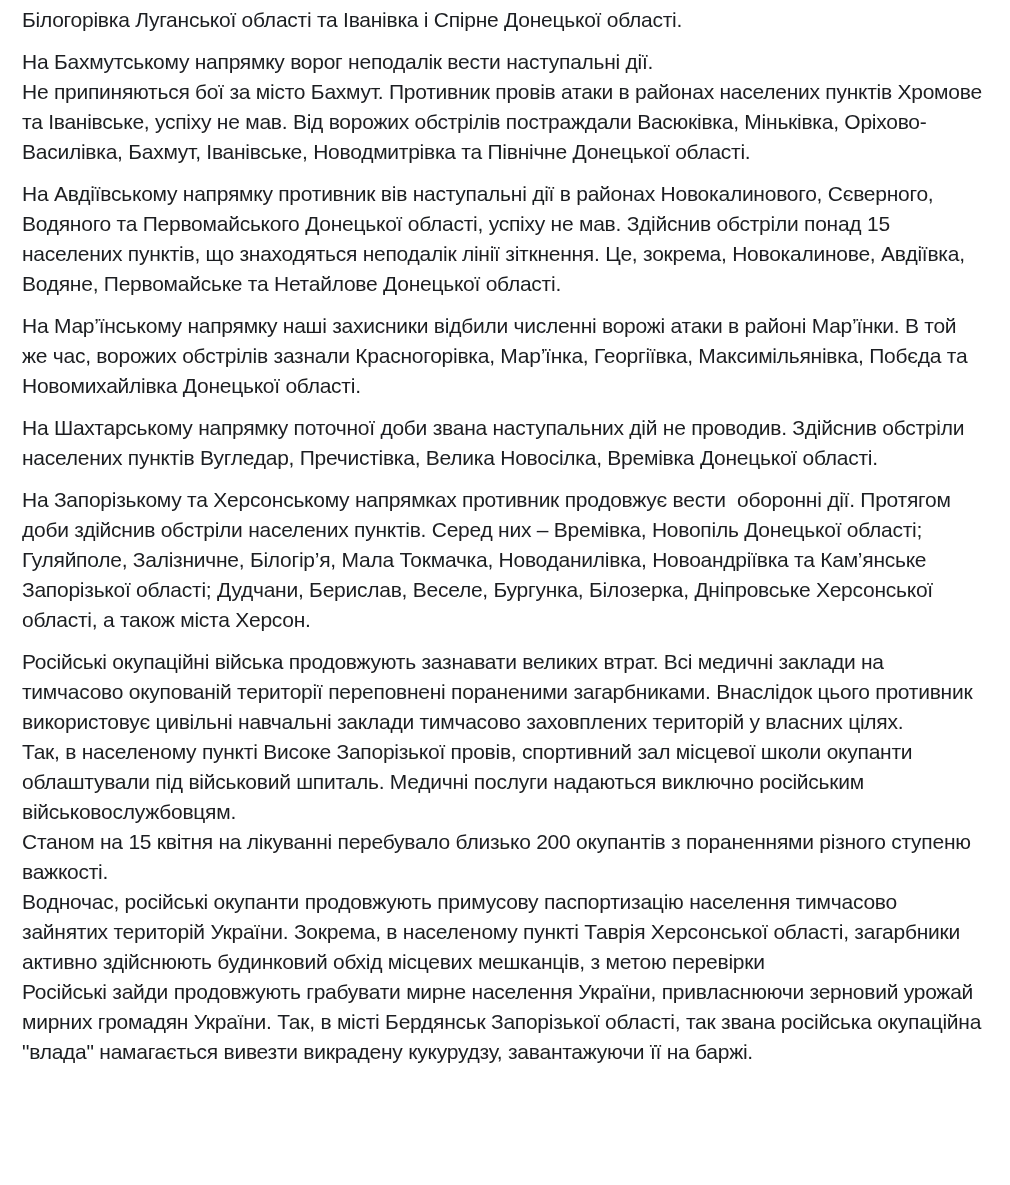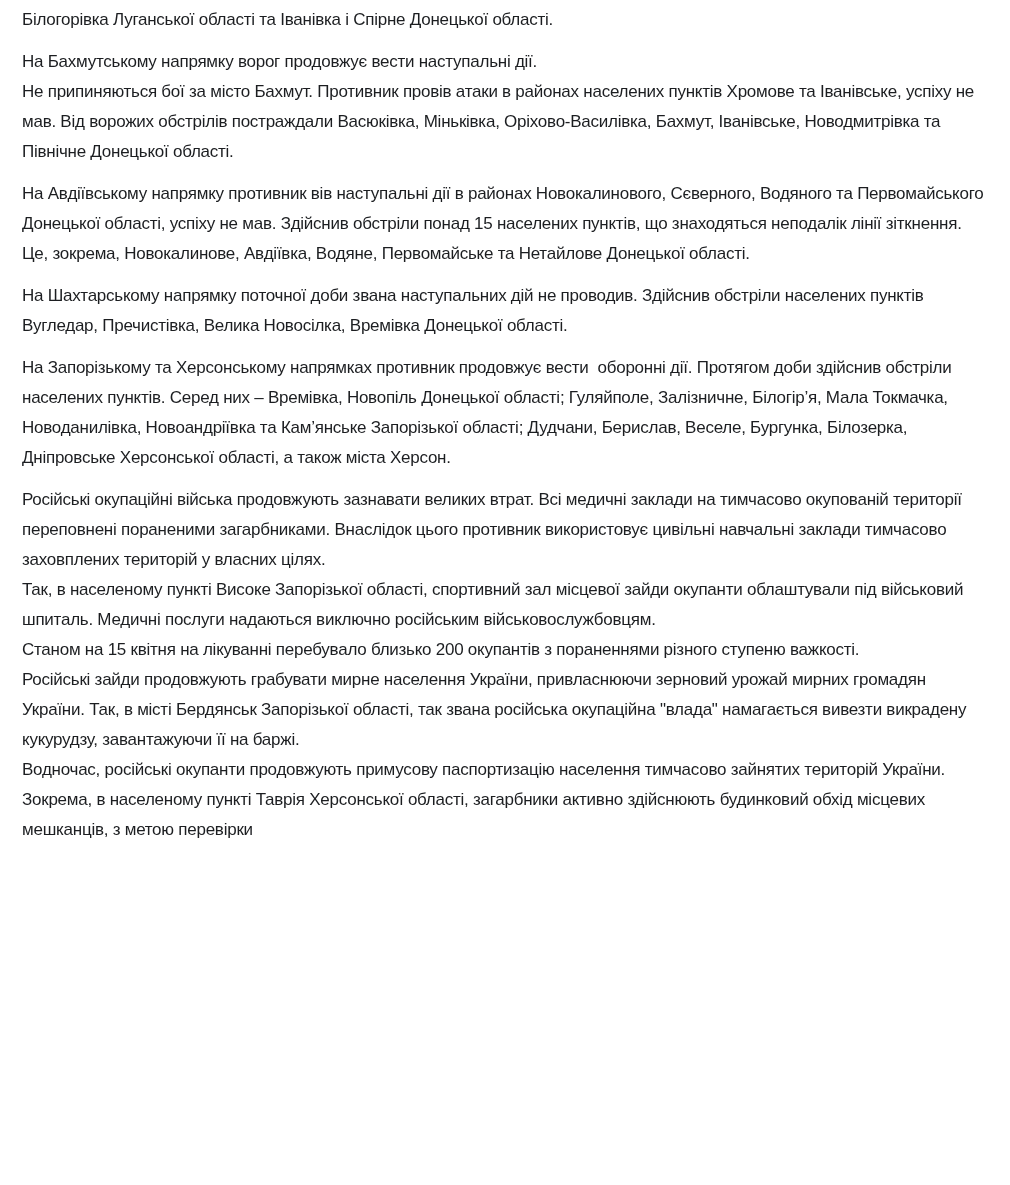"Білогорівка Луганської області та" .doc { font-size: 17px -> 21px }
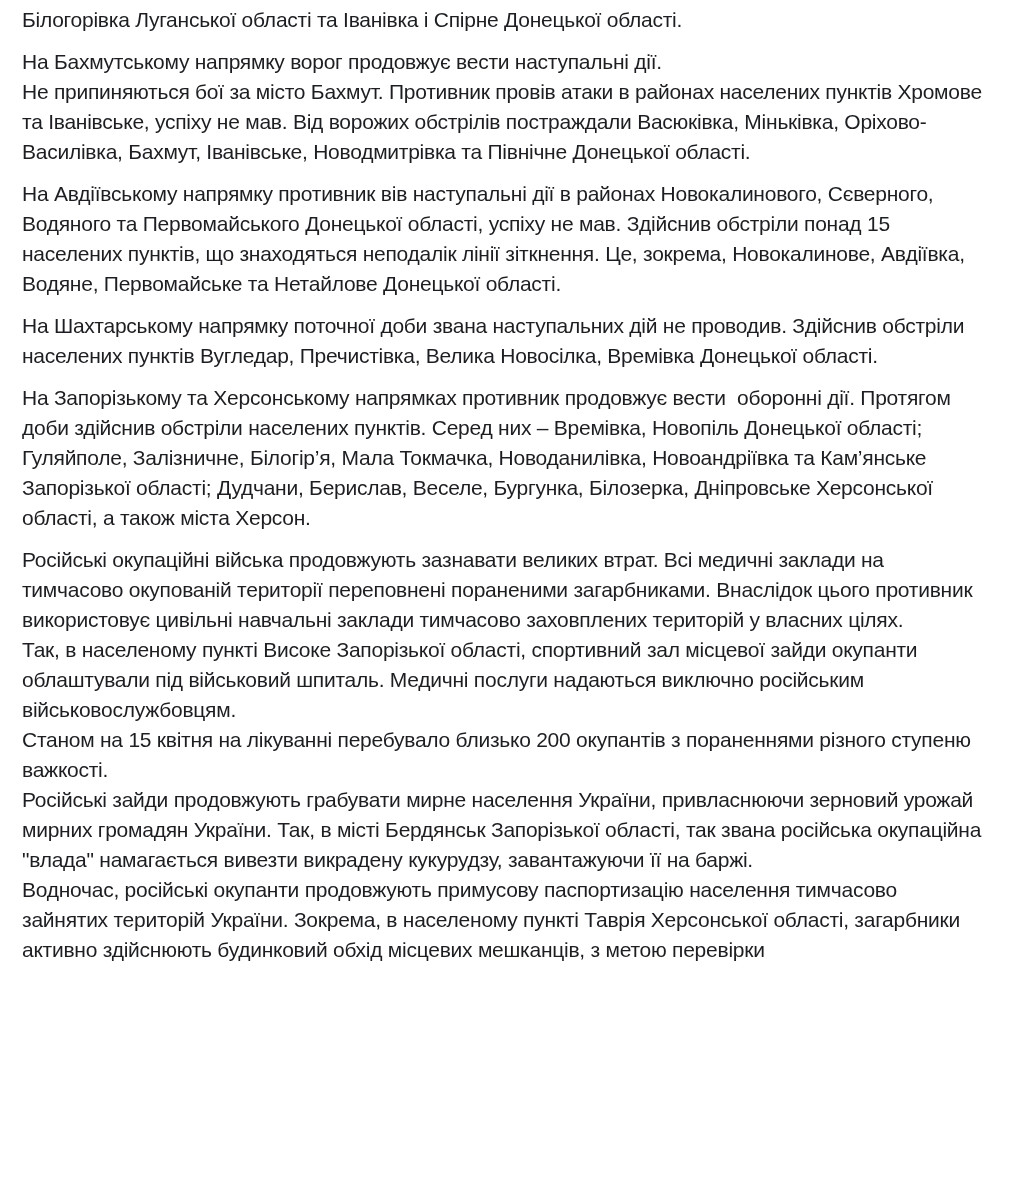"На Бахмутському напрямку ворог продовжує" p { text: продовжує -> неподалік }
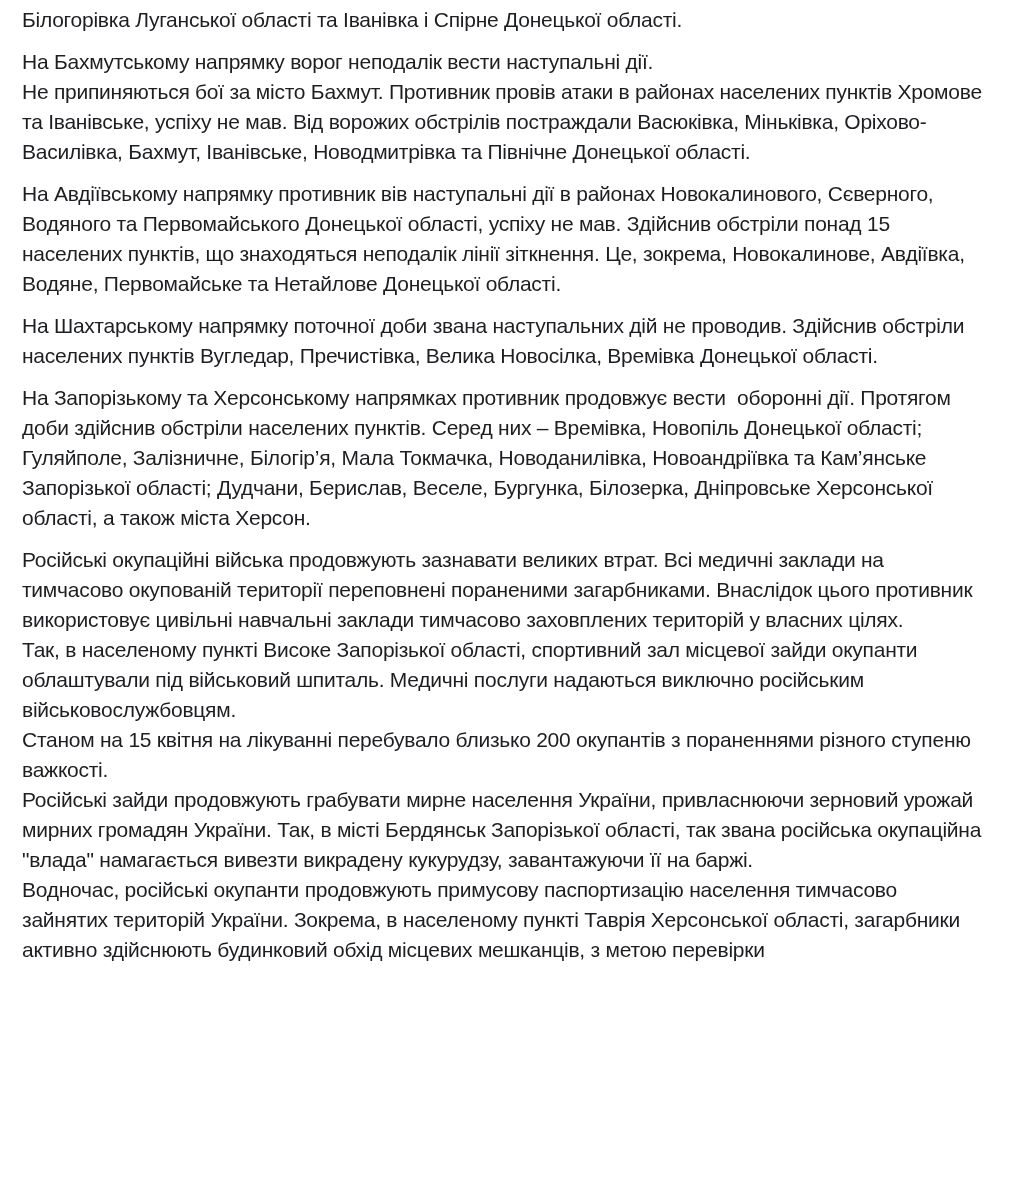"На Мар’їнському напрямку наші захисники" section { html: none -> <section> <p>На Мар’їнському напрямку наші захисники відбили численні ворожі атаки в районі Мар’їнки. В той же час, ворожих обстрілів зазнали Красногорівка, Мар’їнка, Георгіївка, Максимільянівка, Побєда та Новомихайлівка Донецької області.</p> </section> }
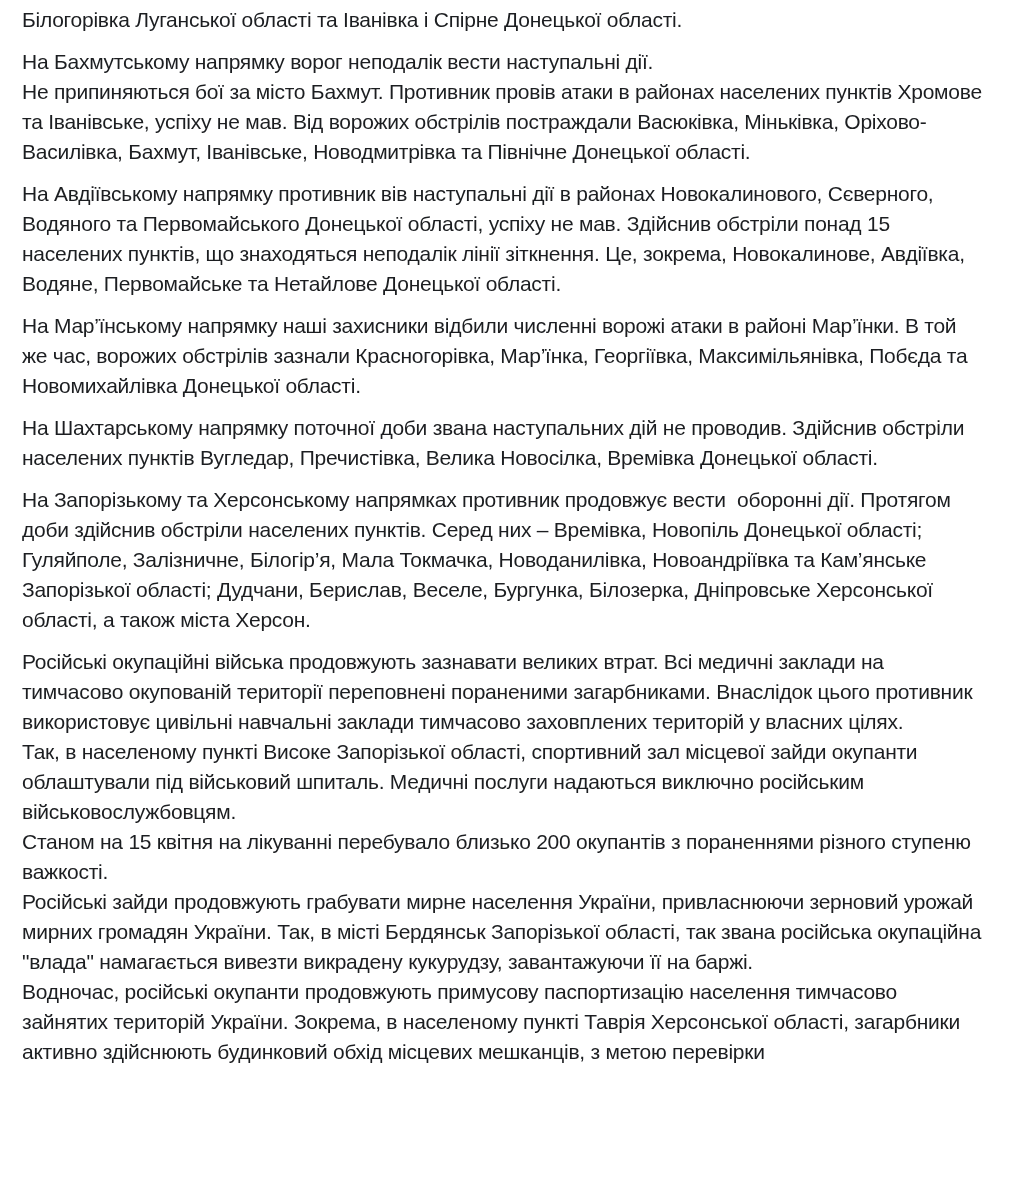"Так, в населеному пункті Високе" p { text: області, спортивний зал місцевої зайди -> провів, спортивний зал місцевої школи }
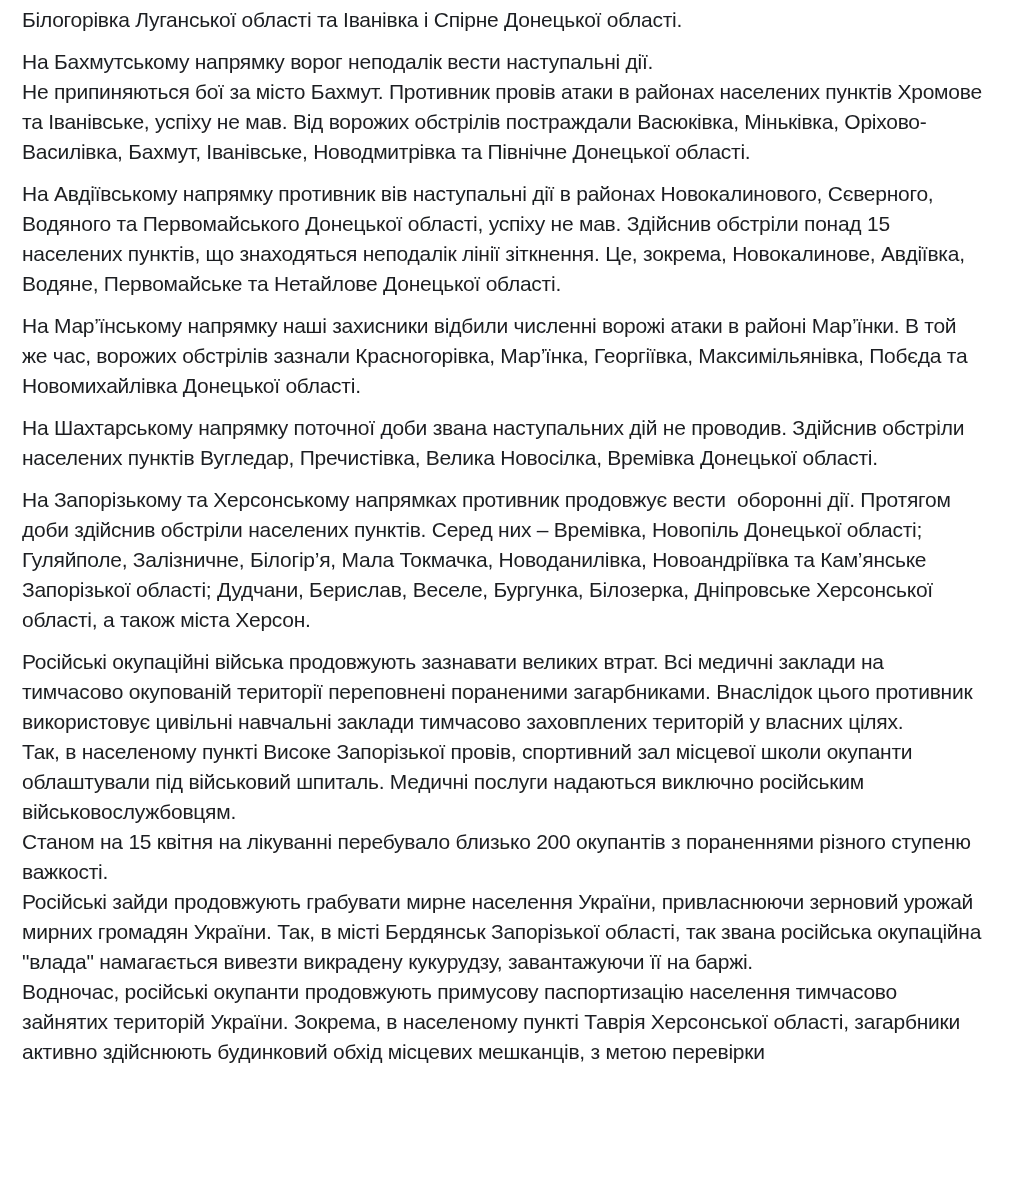"Російські зайди продовжують грабувати" p { order: before "Водночас, російські окупанти продовжують" -> after "Водночас, російські окупанти продовжують" }
